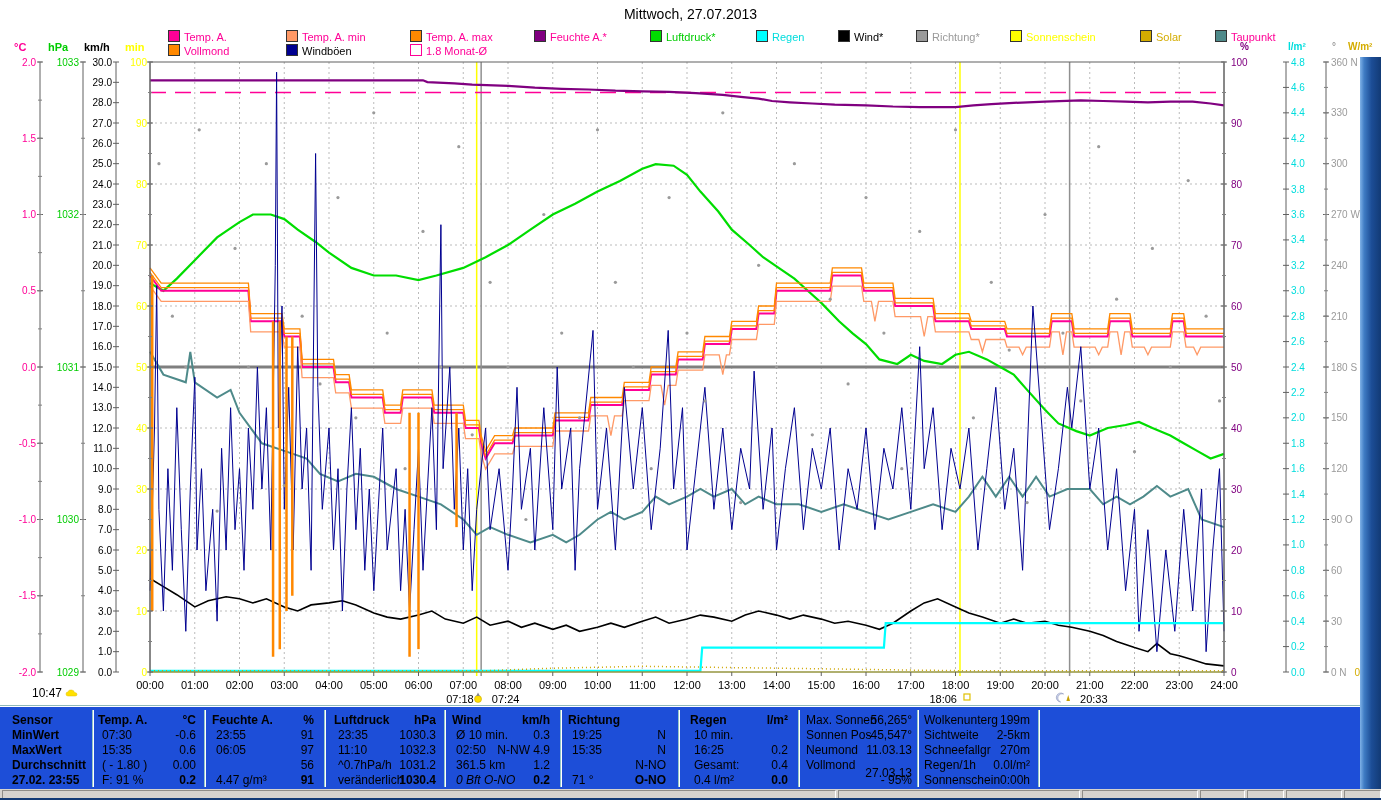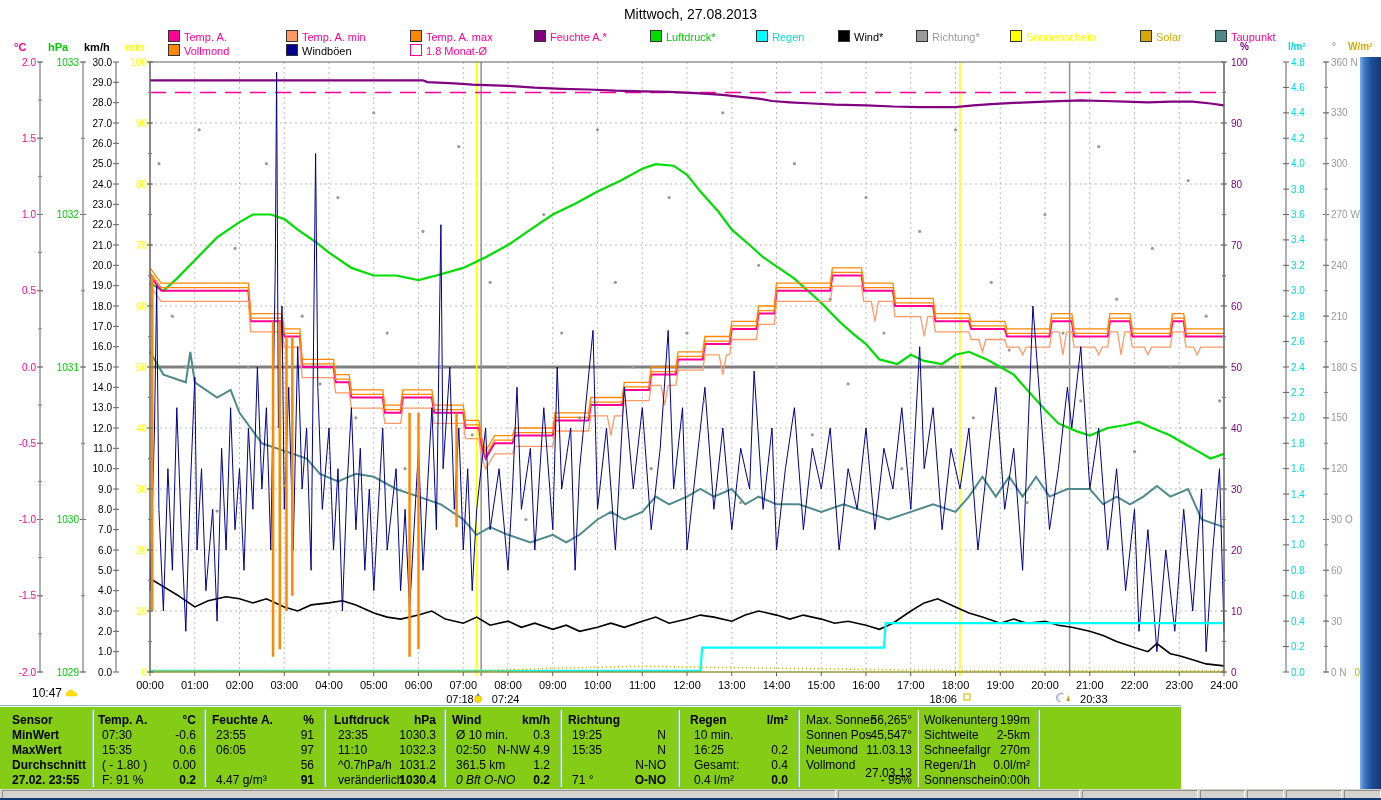"Mittwoch, 27.08.2013" div { text: 27.08.2013 -> 27.07.2013 }
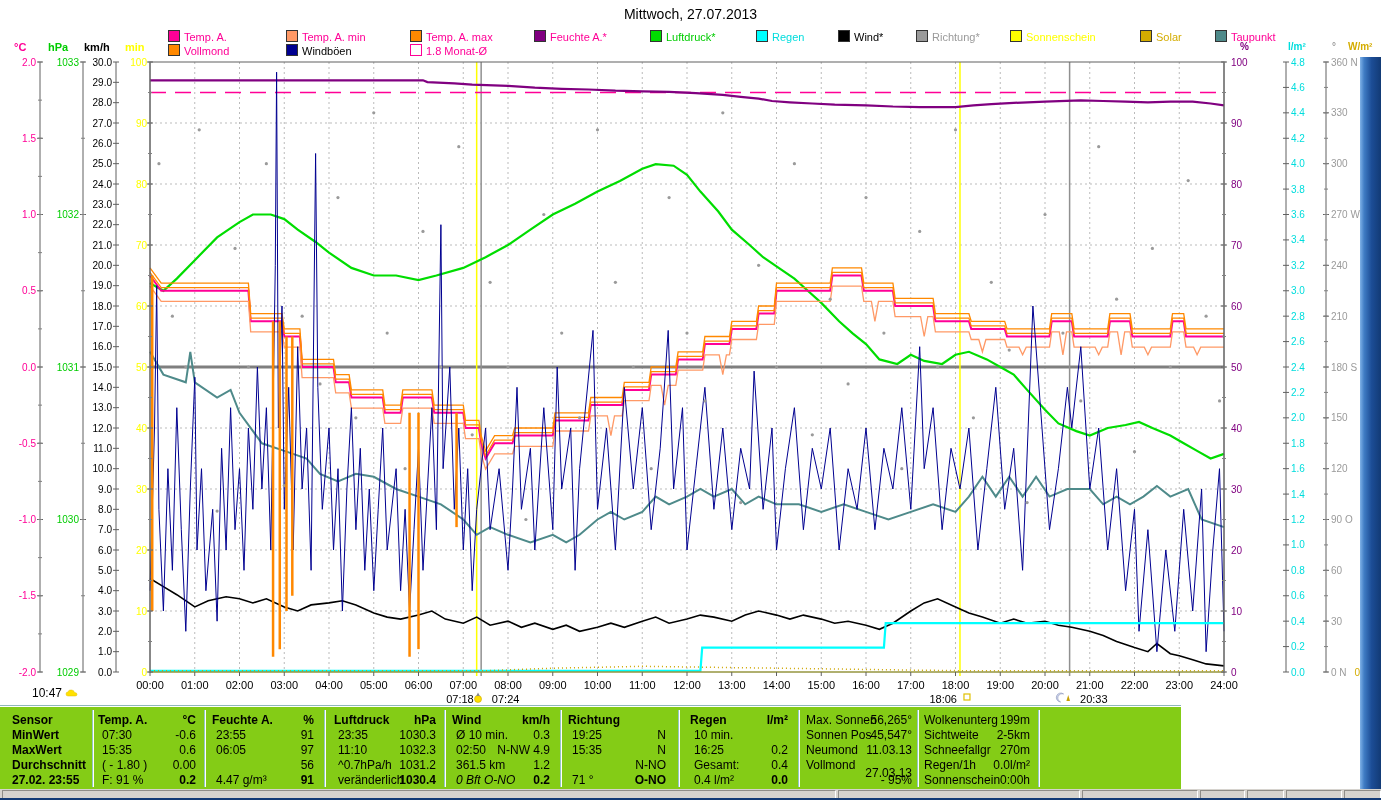"Sensor" #table-area { background: #84cc16 -> #1d4ed8; width: 1181px -> 1381px }
